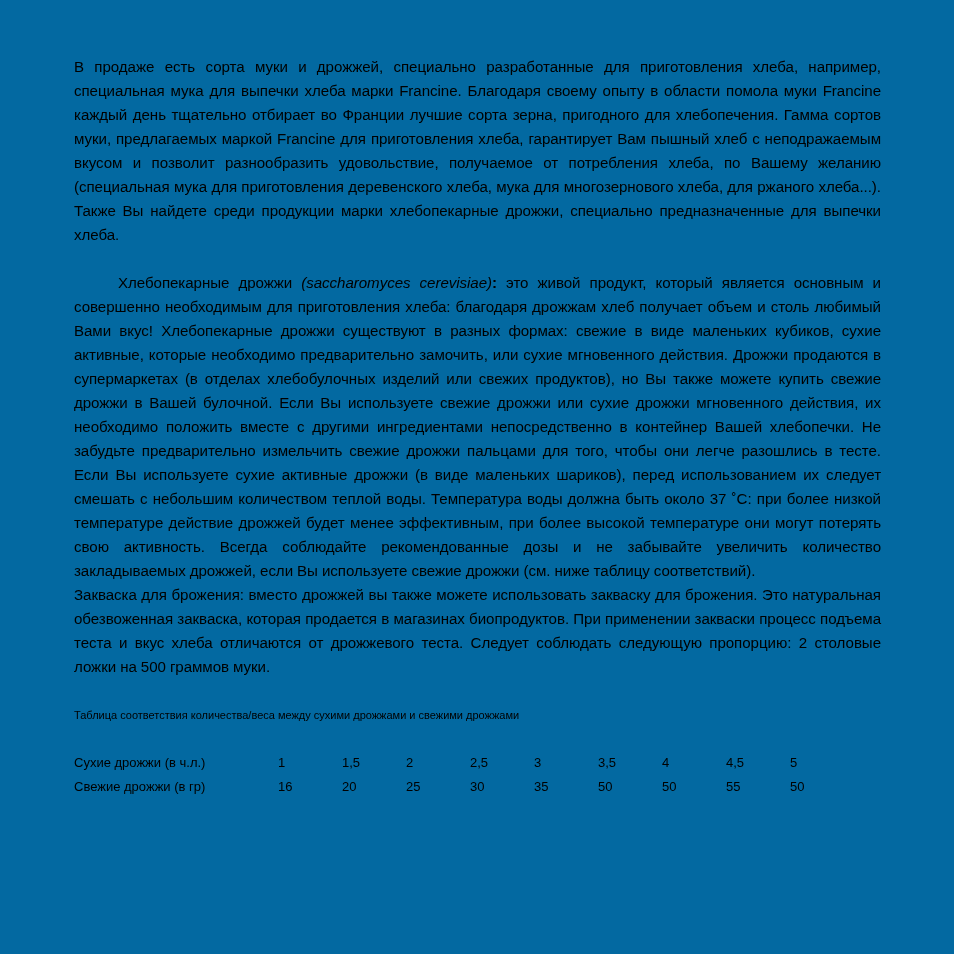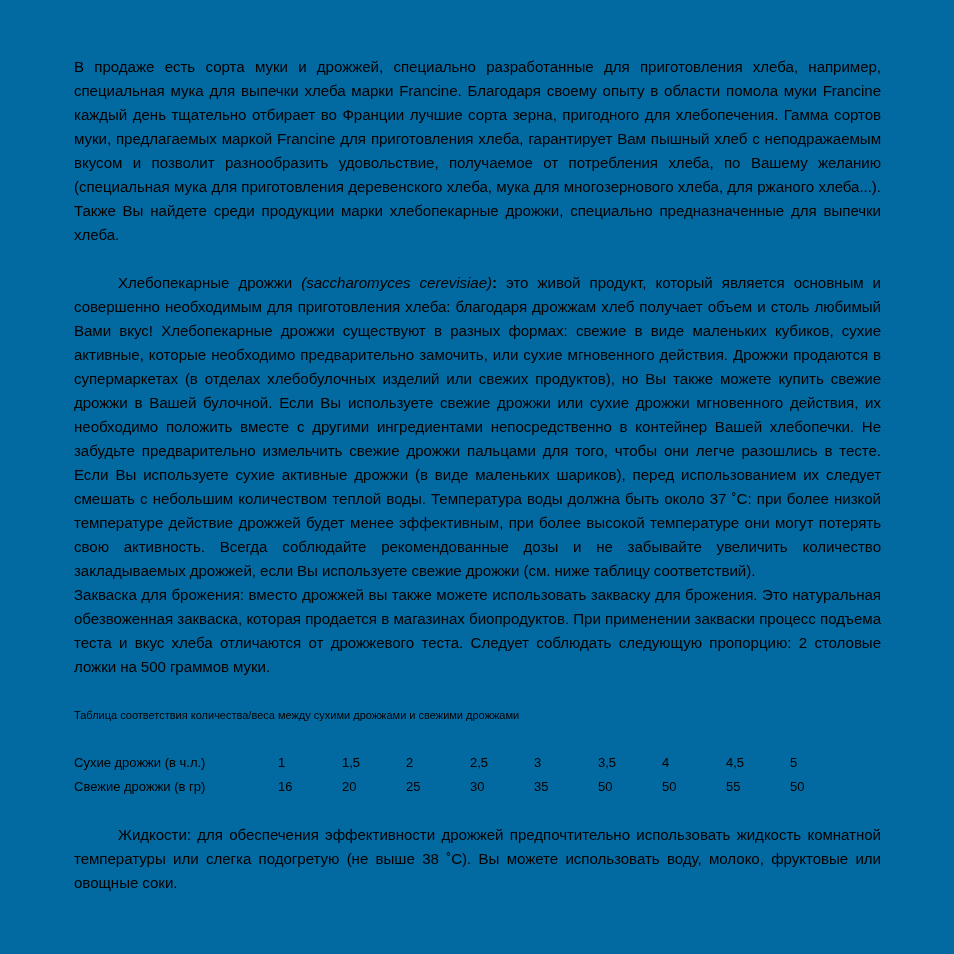"Жидкости: для обеспечения эффективности" p.para { html: <p><span>Жидкости:</span><span> для обеспечения эффективности дрожжей предпочтительно использовать жидкость комнатной температуры или слегка подогретую (не выше 38 ˚С). Вы можете использовать воду, молоко, фруктовые или овощные соки.</span></p> -> none }
